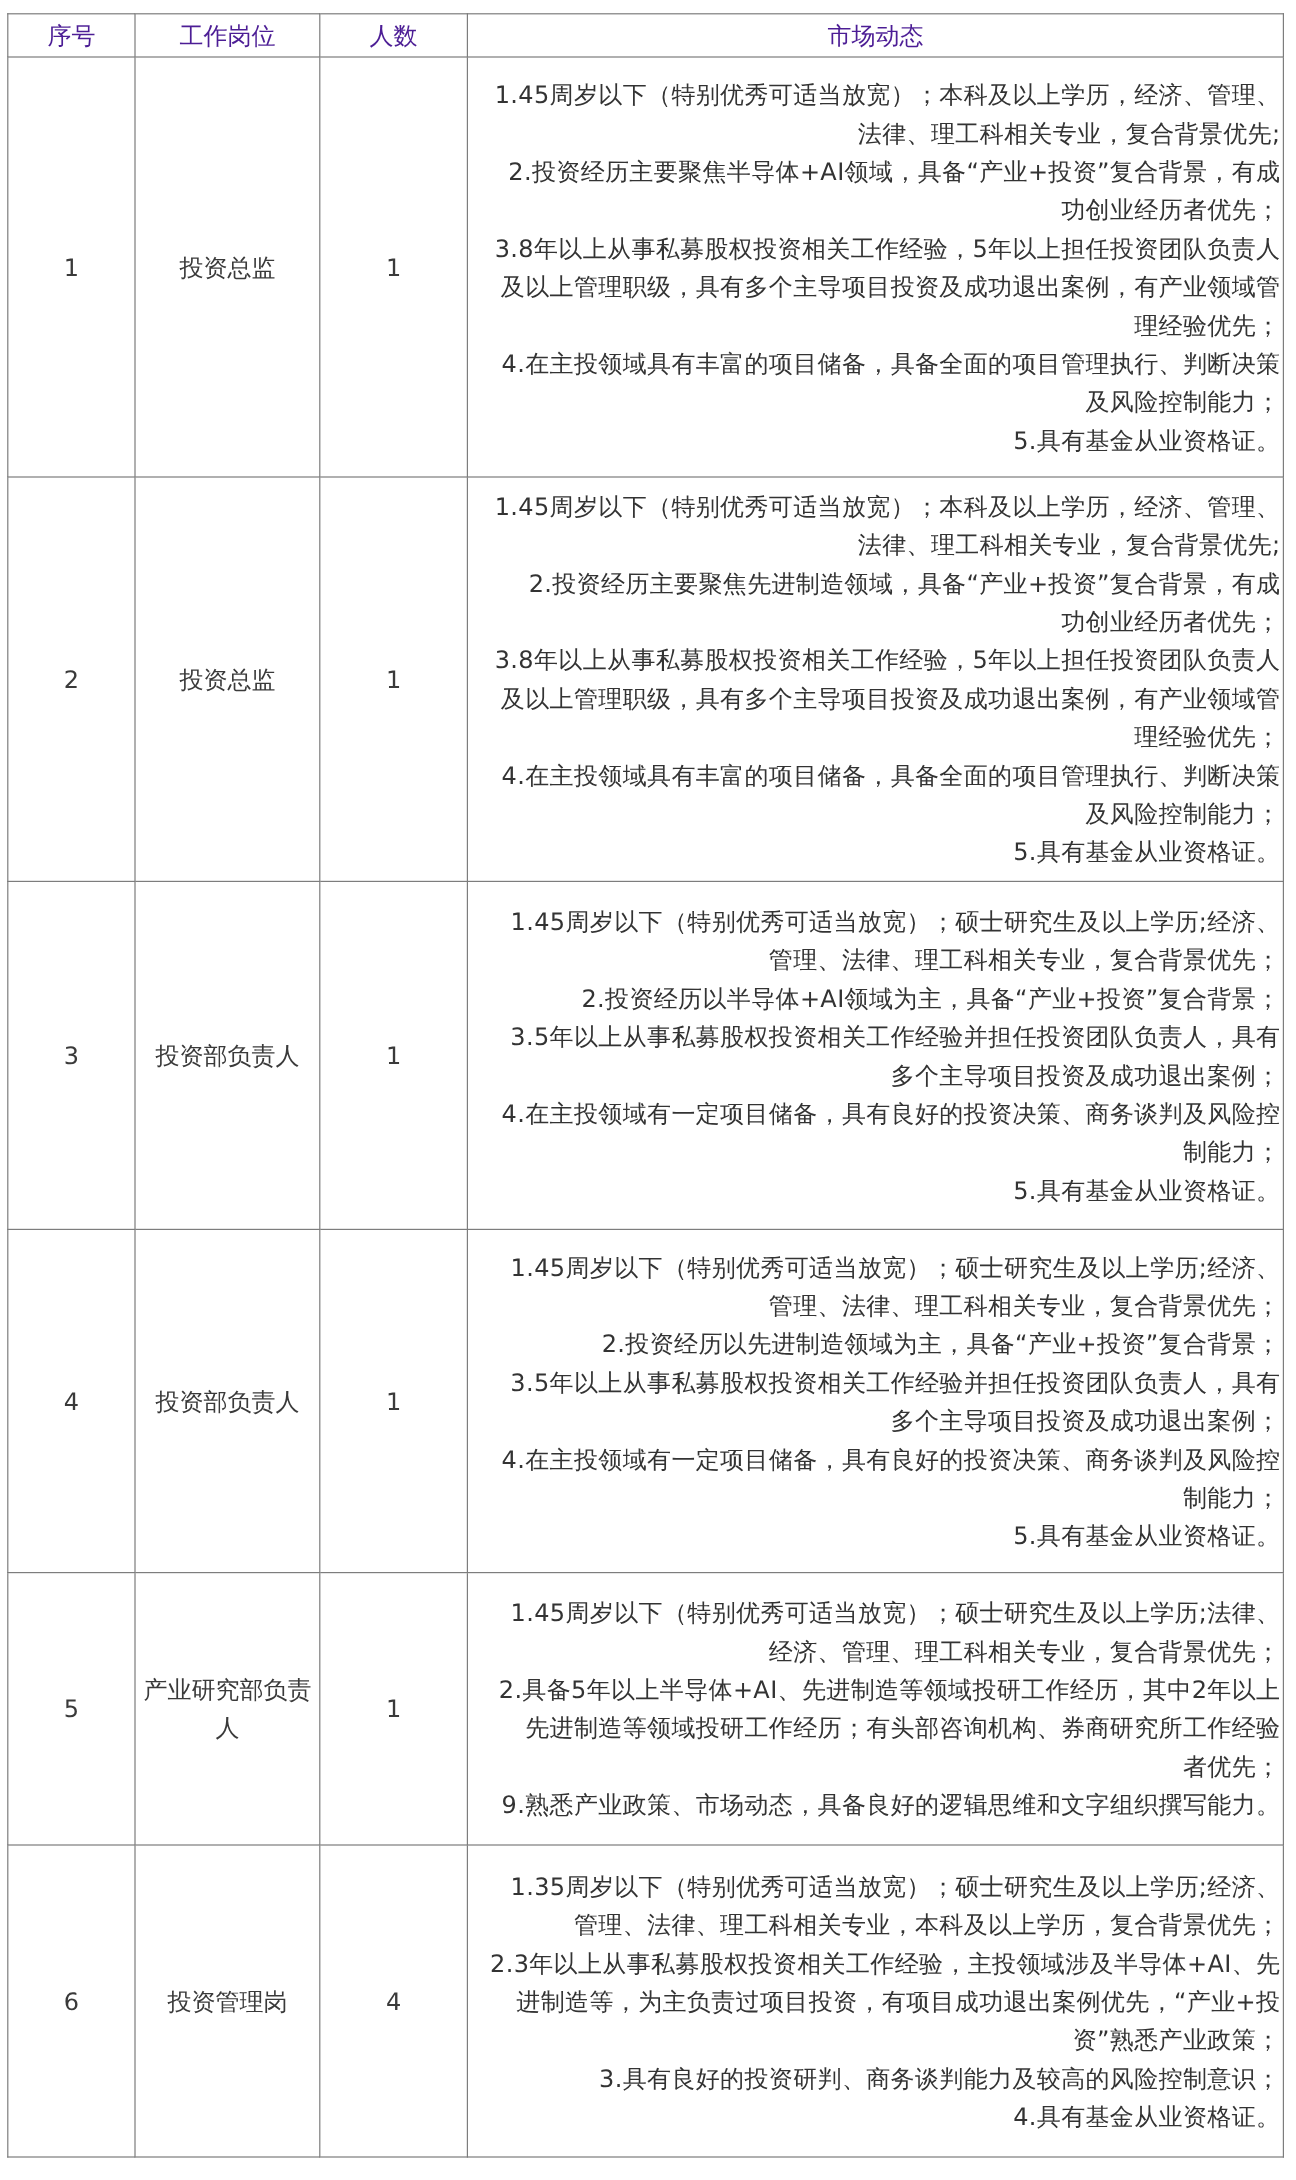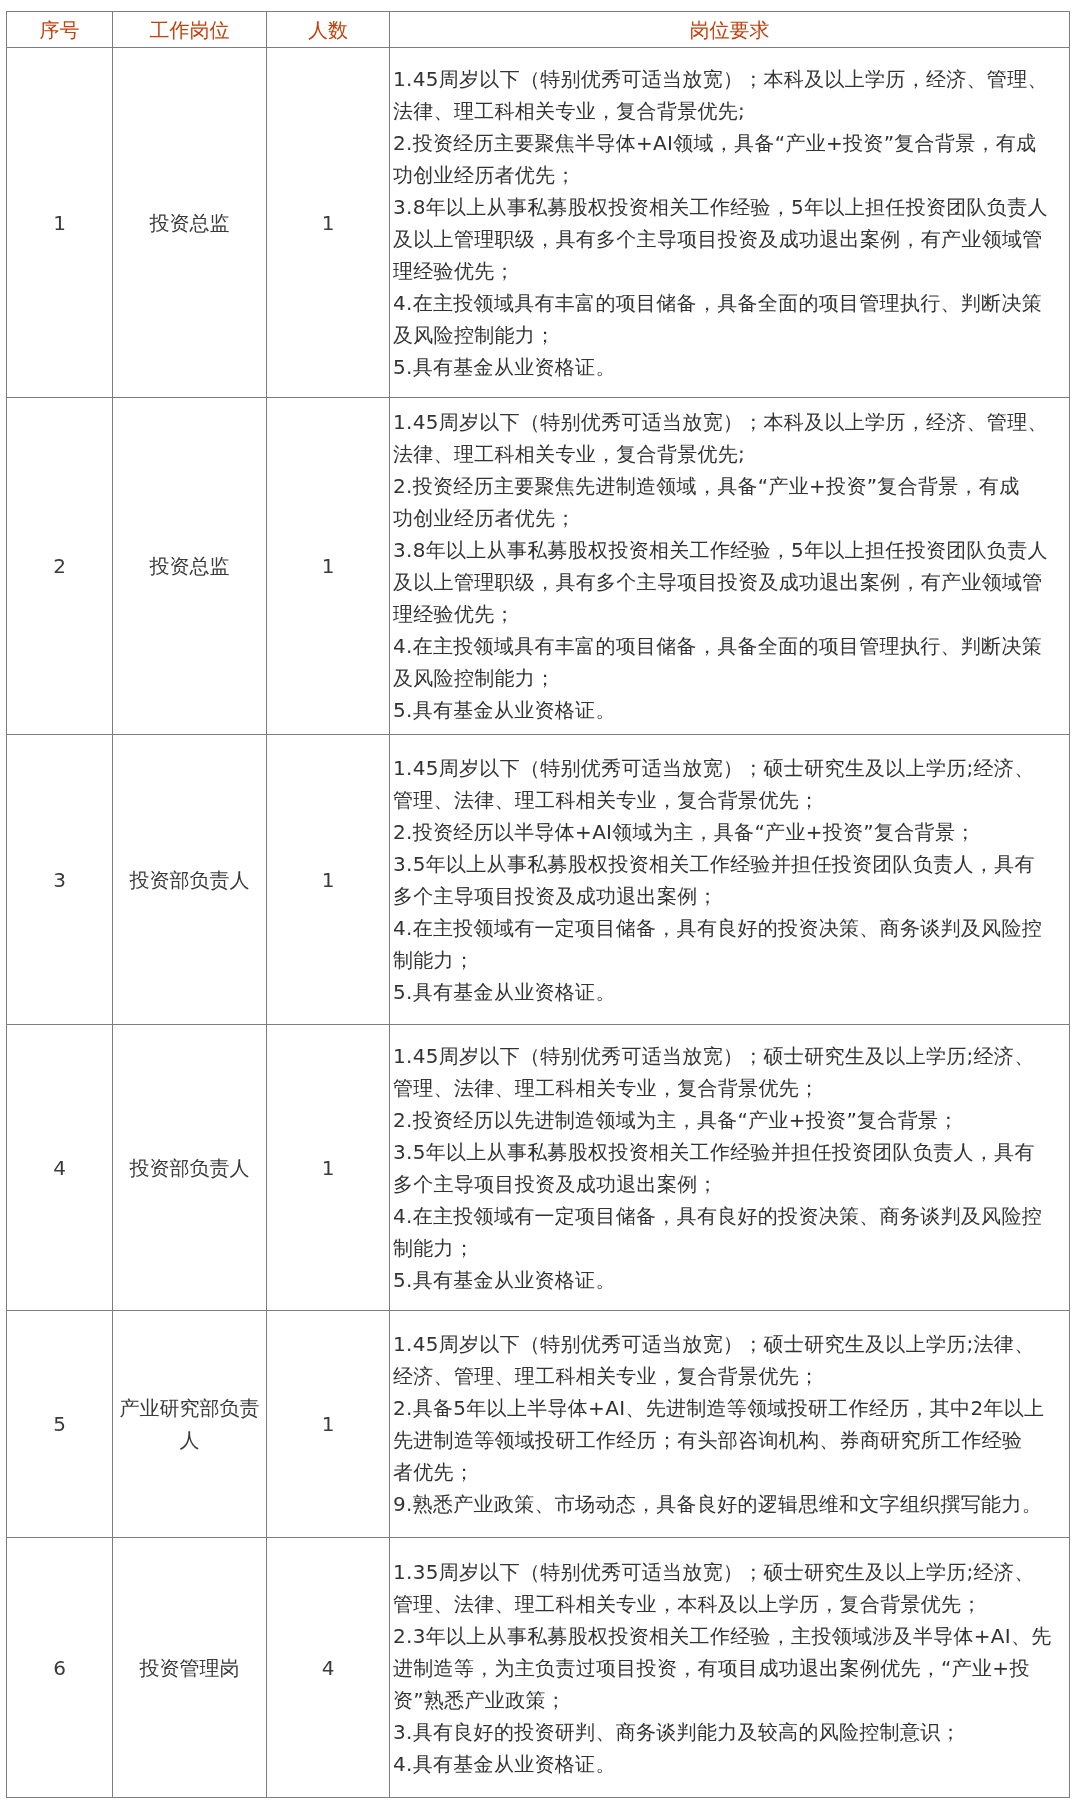"序号" .job-table th { color: #c2410c -> #4c1d95 }
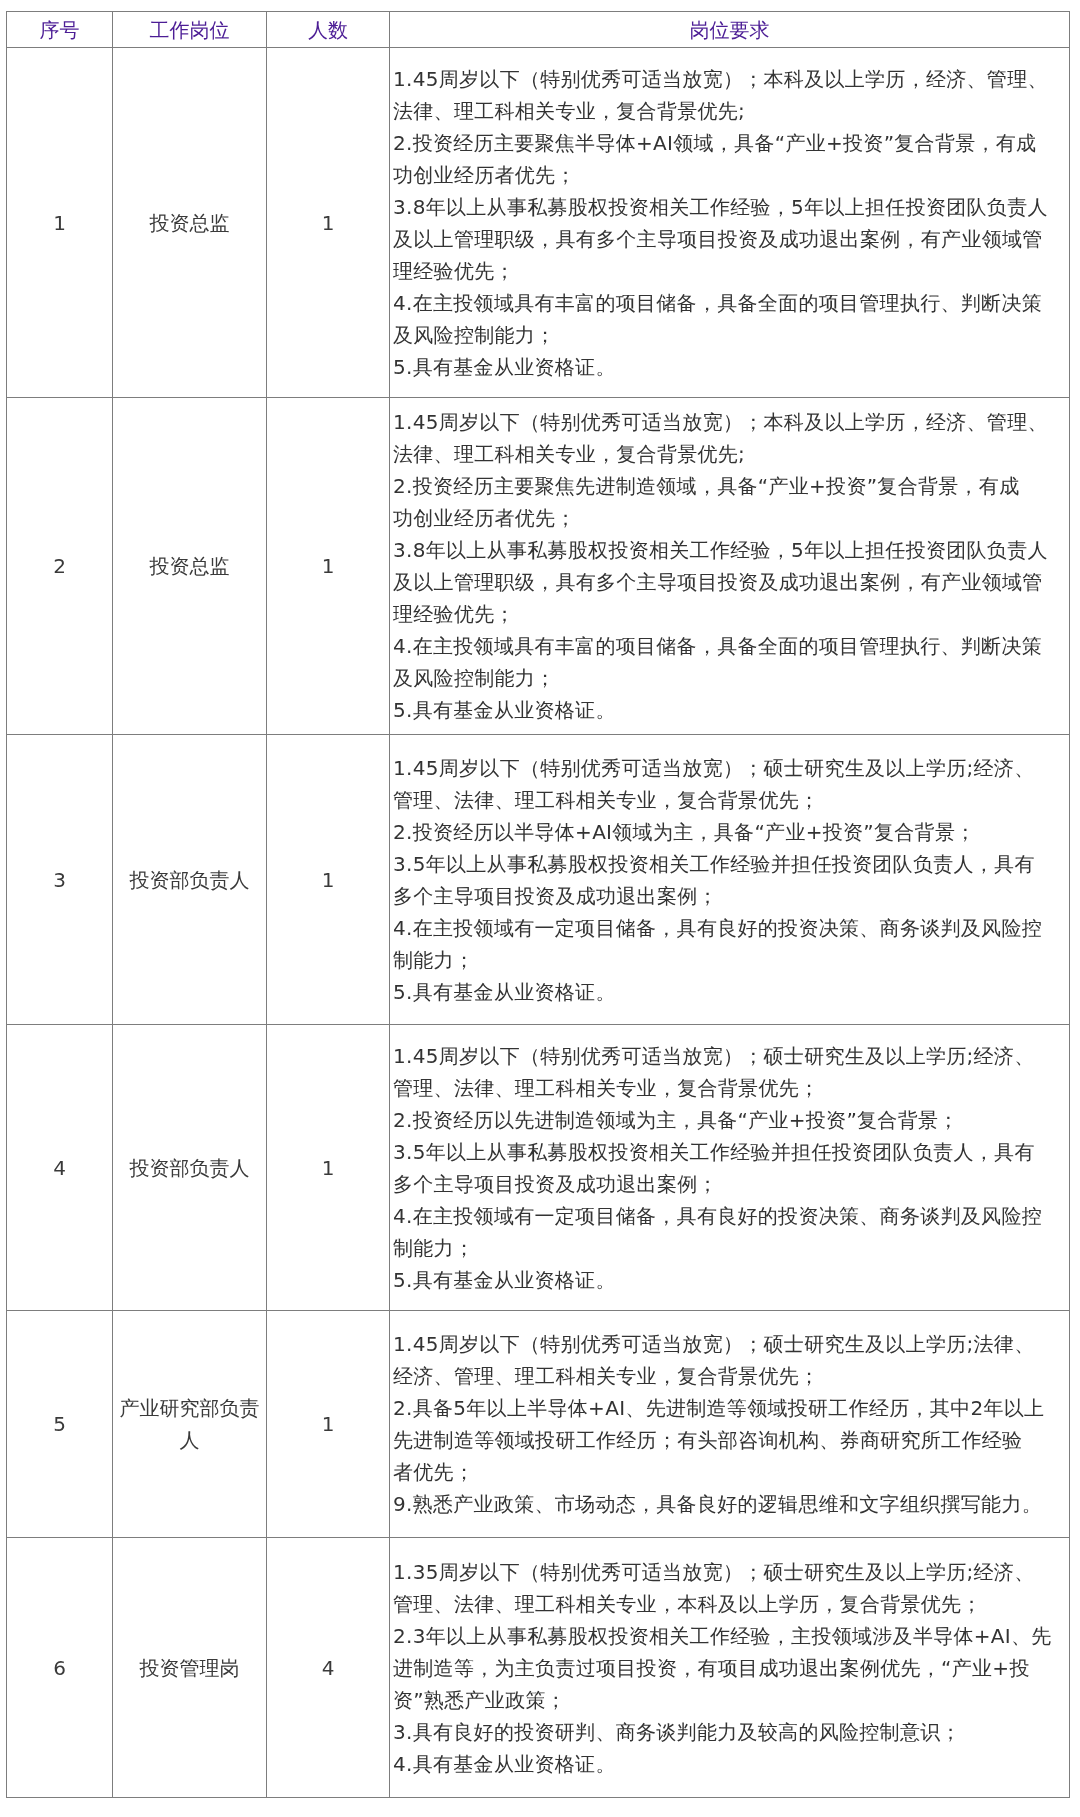"岗位要求" th { text: 岗位要求 -> 市场动态 }
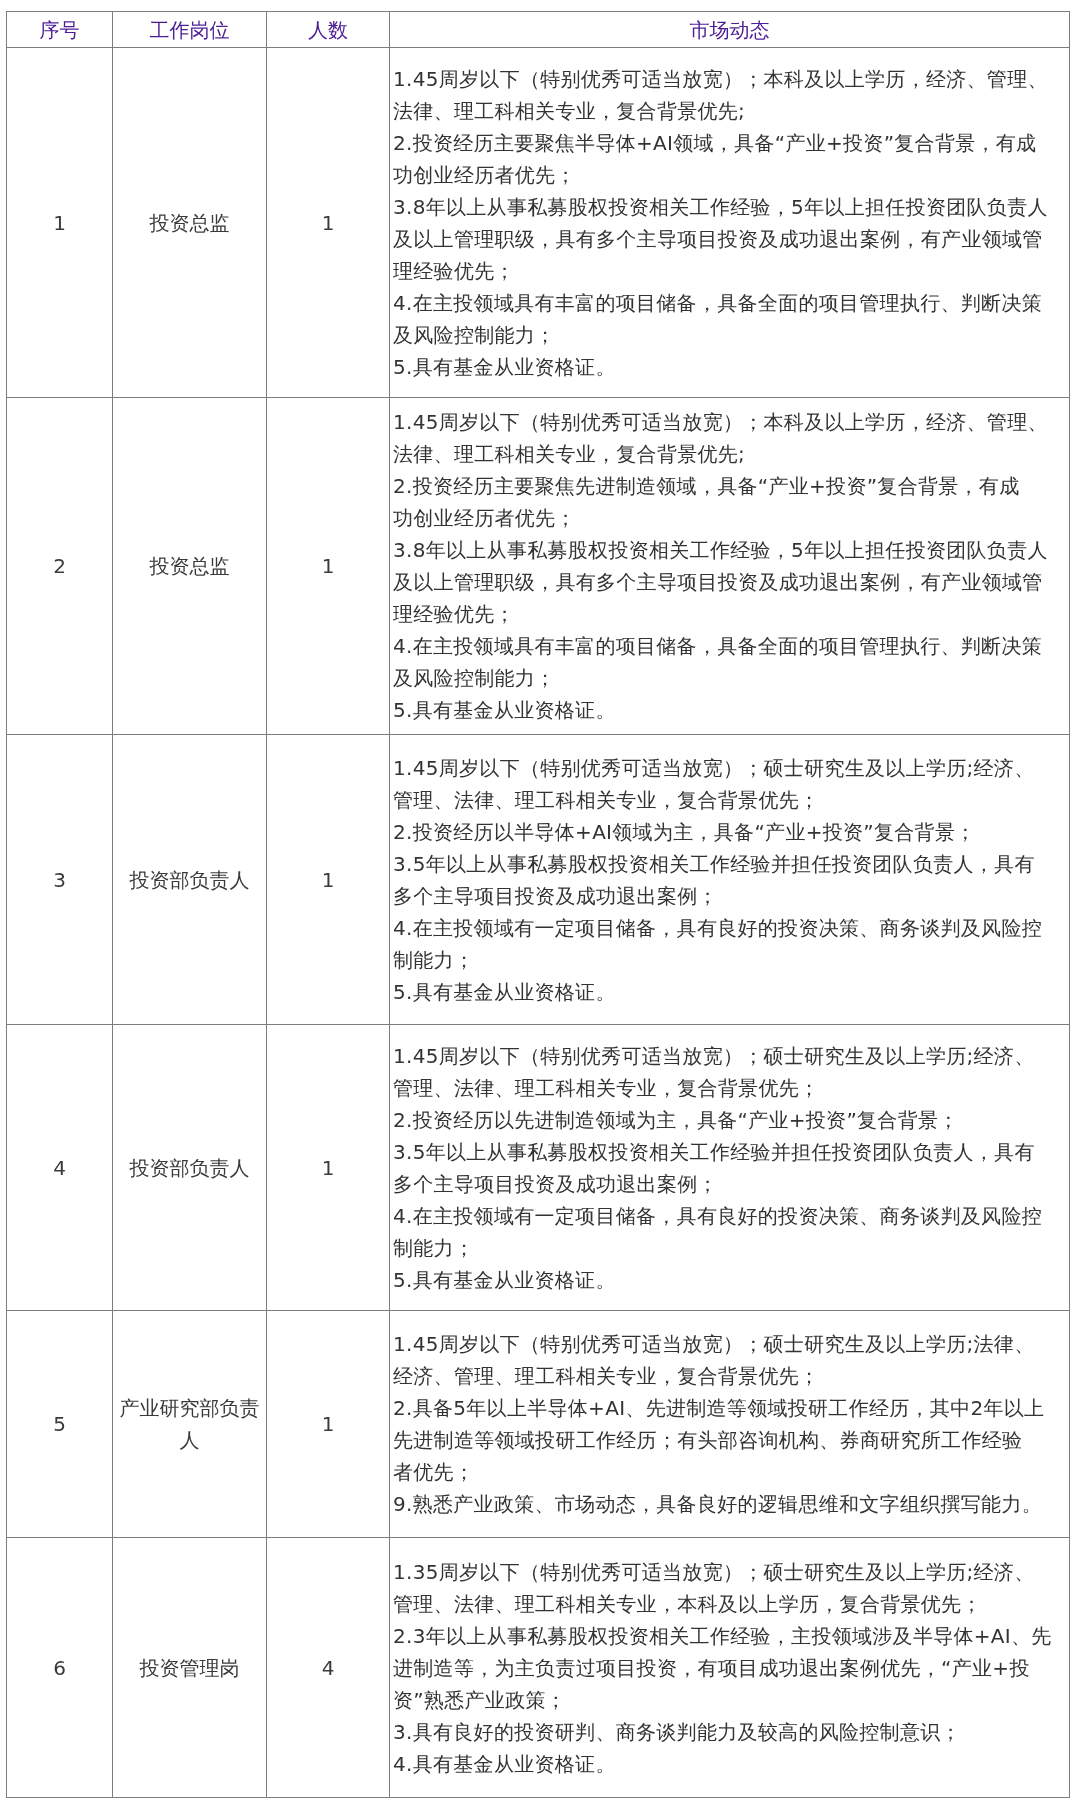"1.45周岁以下（特别优秀可适当放宽）；本科及以上学历，经济、管理、" .c-req { text-align: left -> right }
